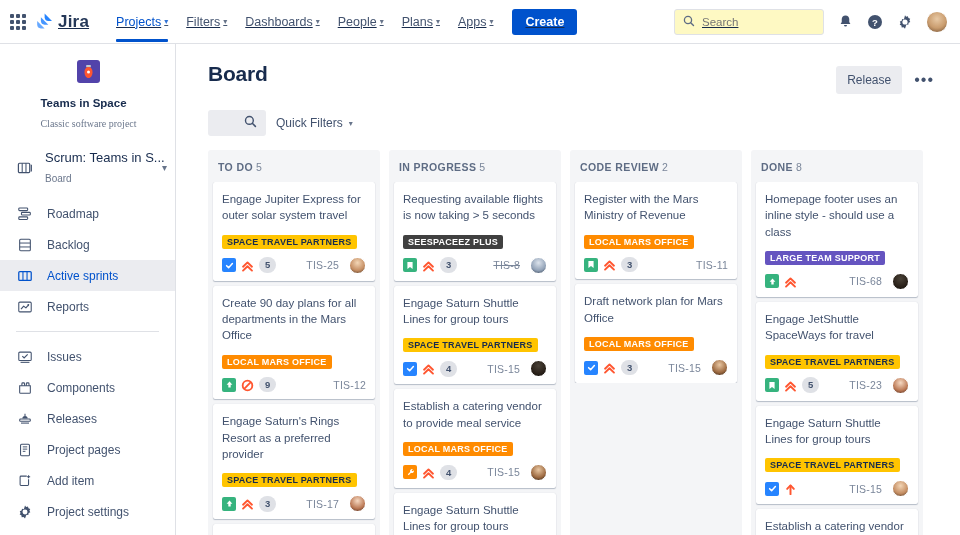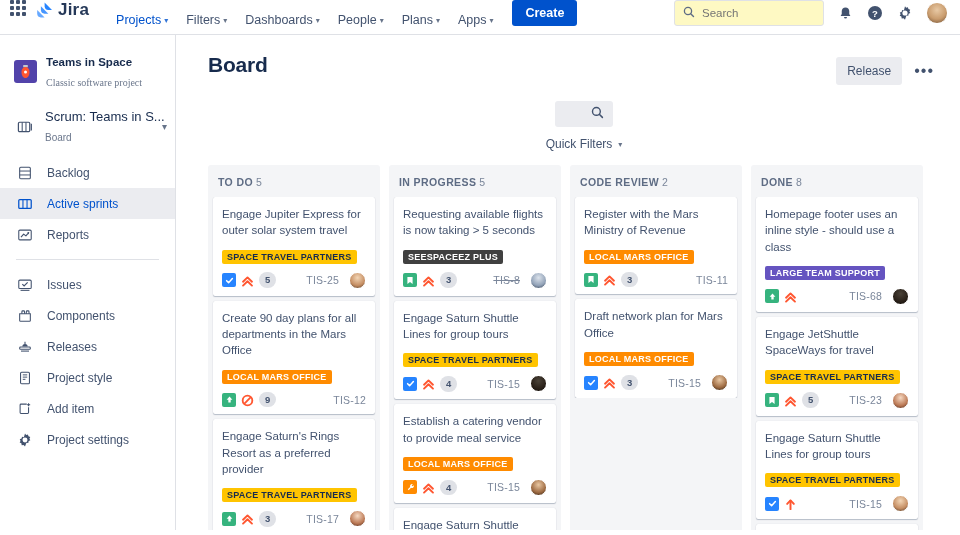"Jira" .topnav { align-items: flex-start -> center; height: 35px -> 44px; text-decoration: none -> underline }
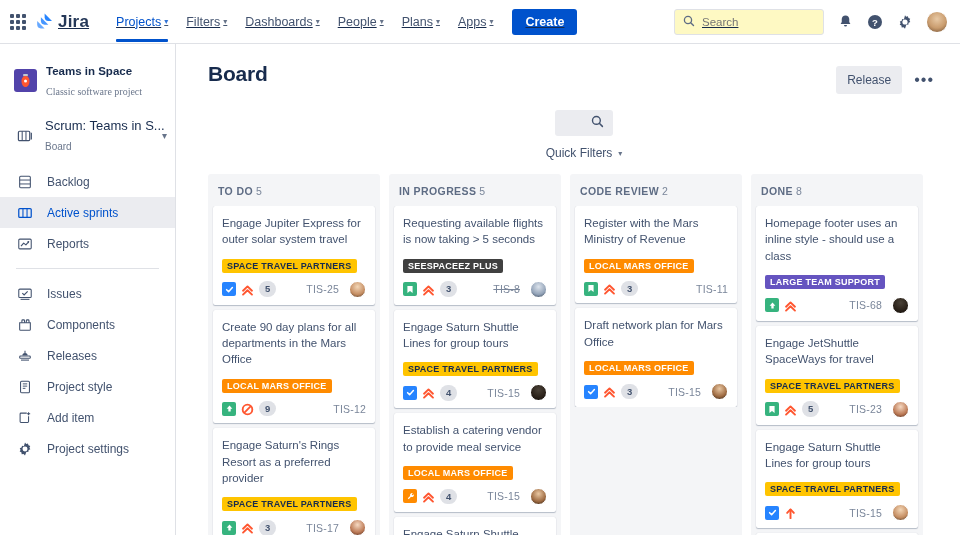"Teams in Space" .proj-header { flex-direction: none -> column }
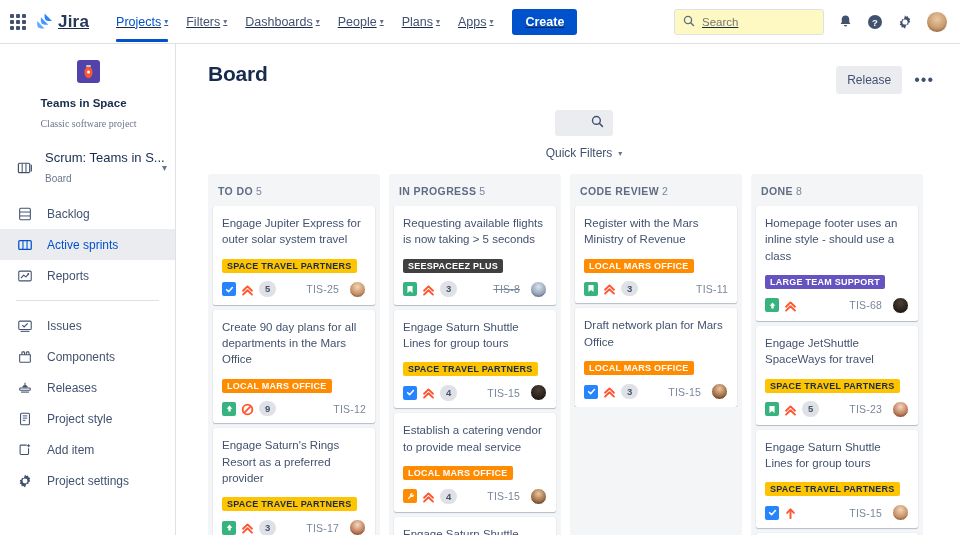"Quick Filters" .toolbar { flex-direction: column -> none }
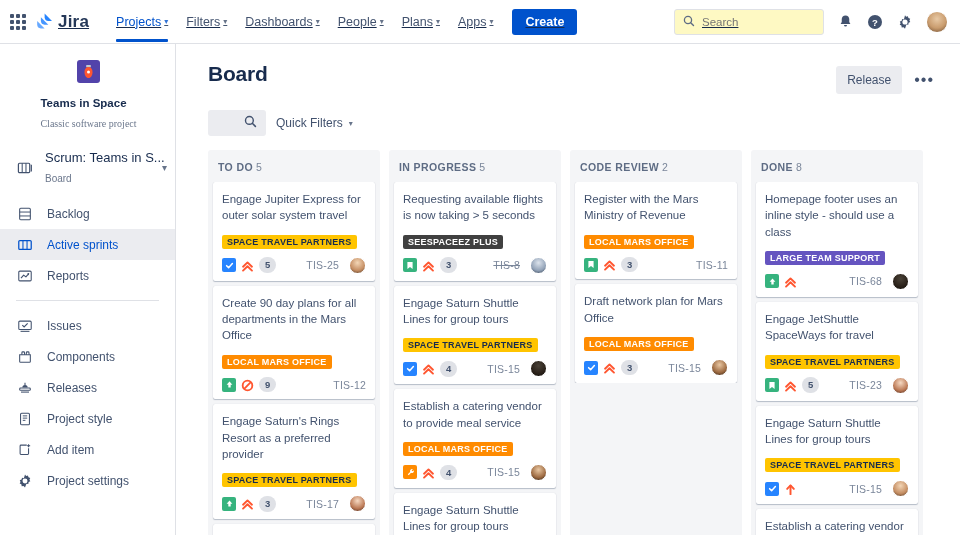"Roadmap" div.side-item { html: none -> <div> <span> <svg> <rect></rect> <rect></rect> <rect></rect> </svg> </span> <span>Roadmap</span> </div> }
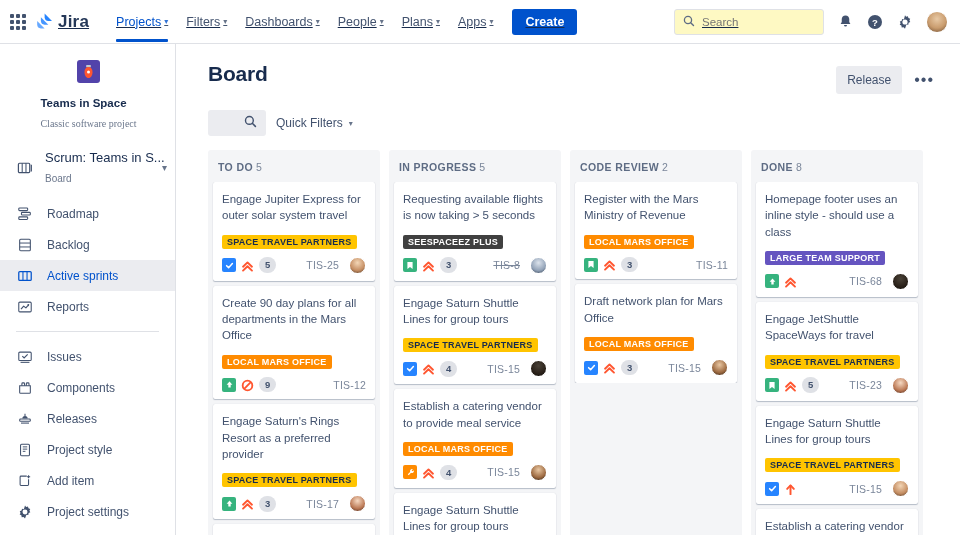"Project style" span { text: style -> pages }
